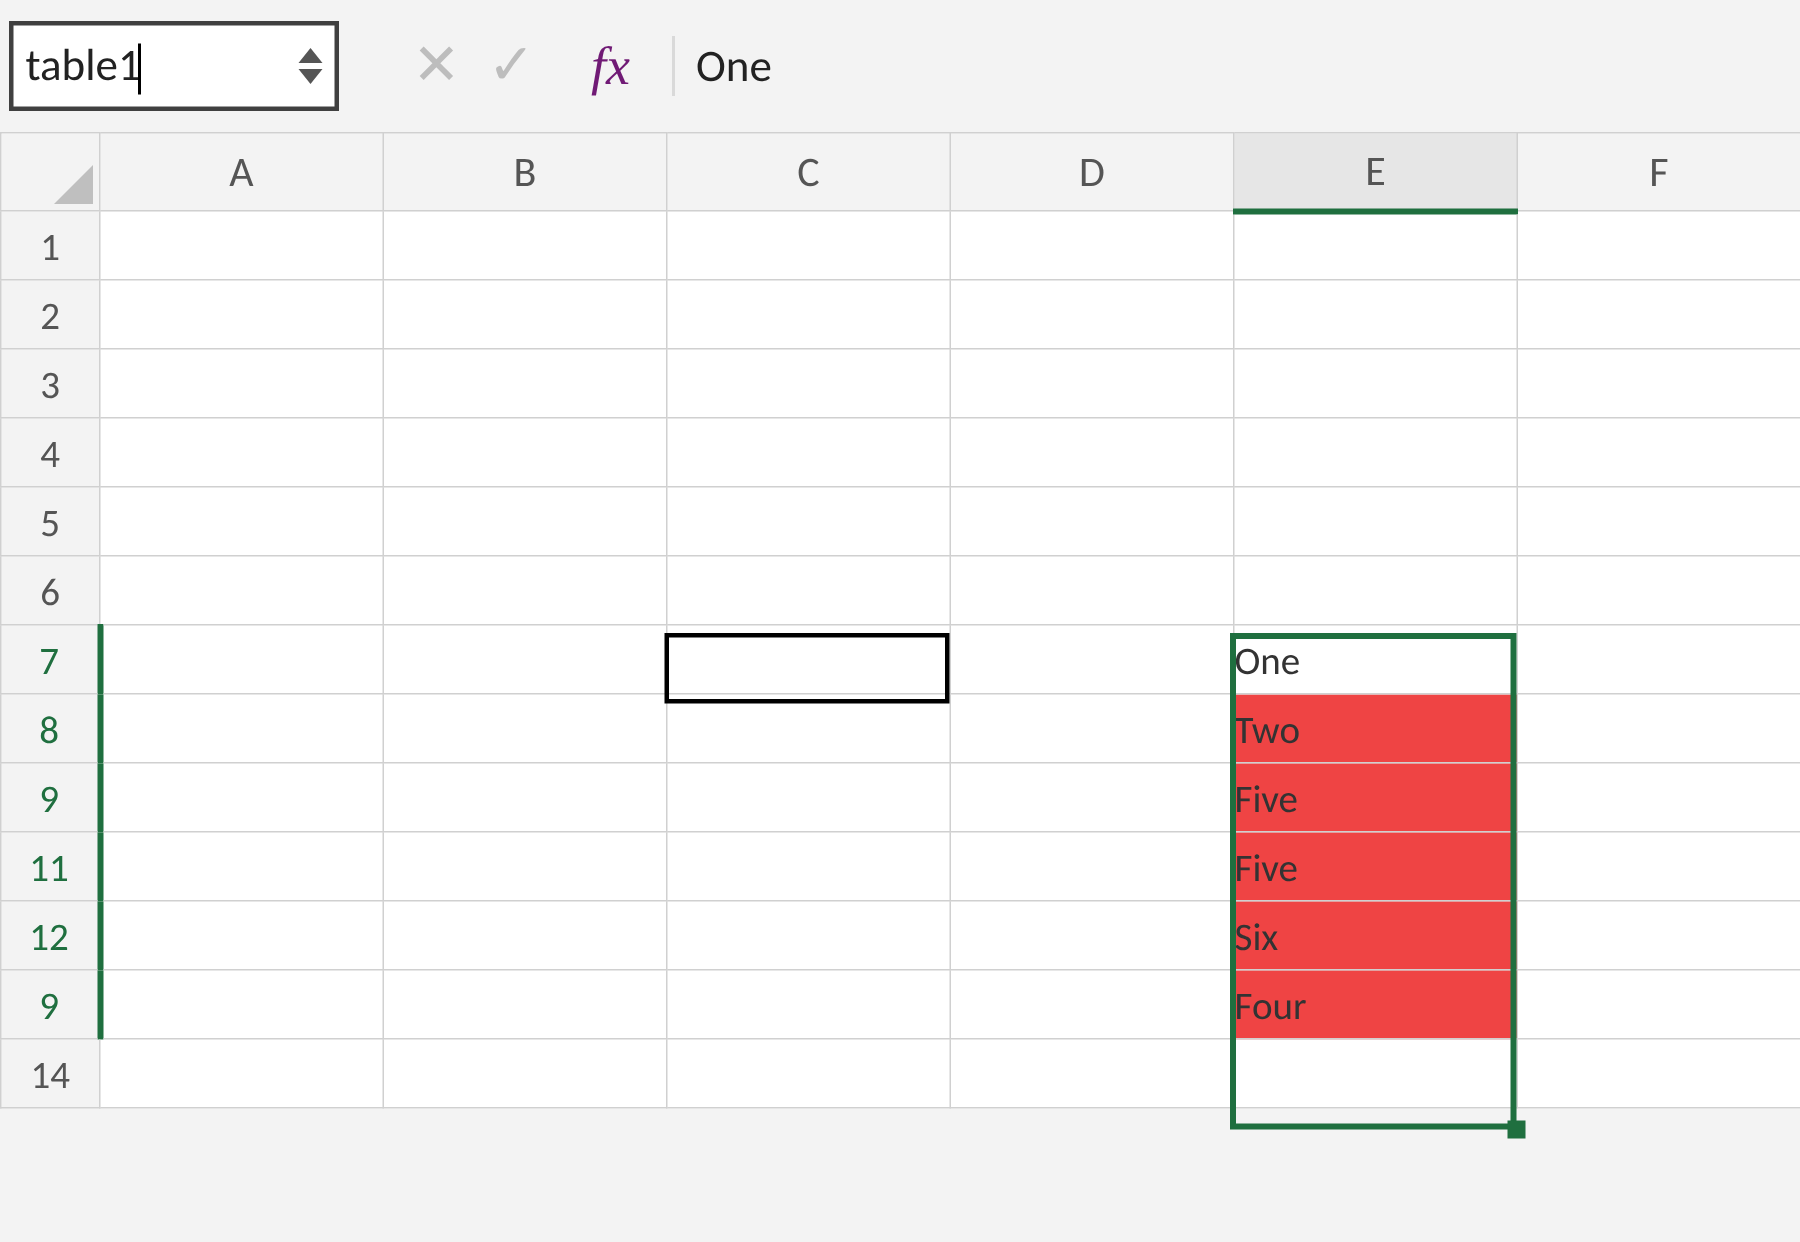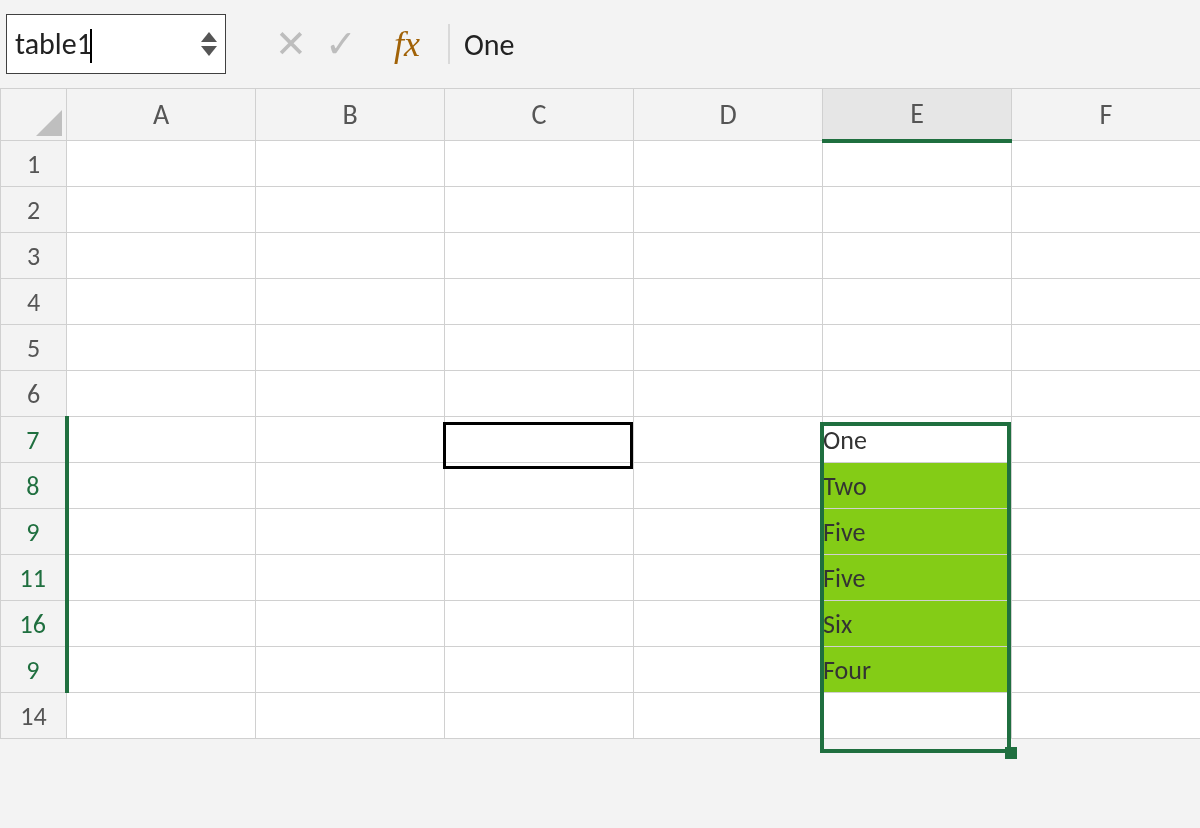"table1" .name-box { border: 1px solid #404040 -> 3px solid #404040 }
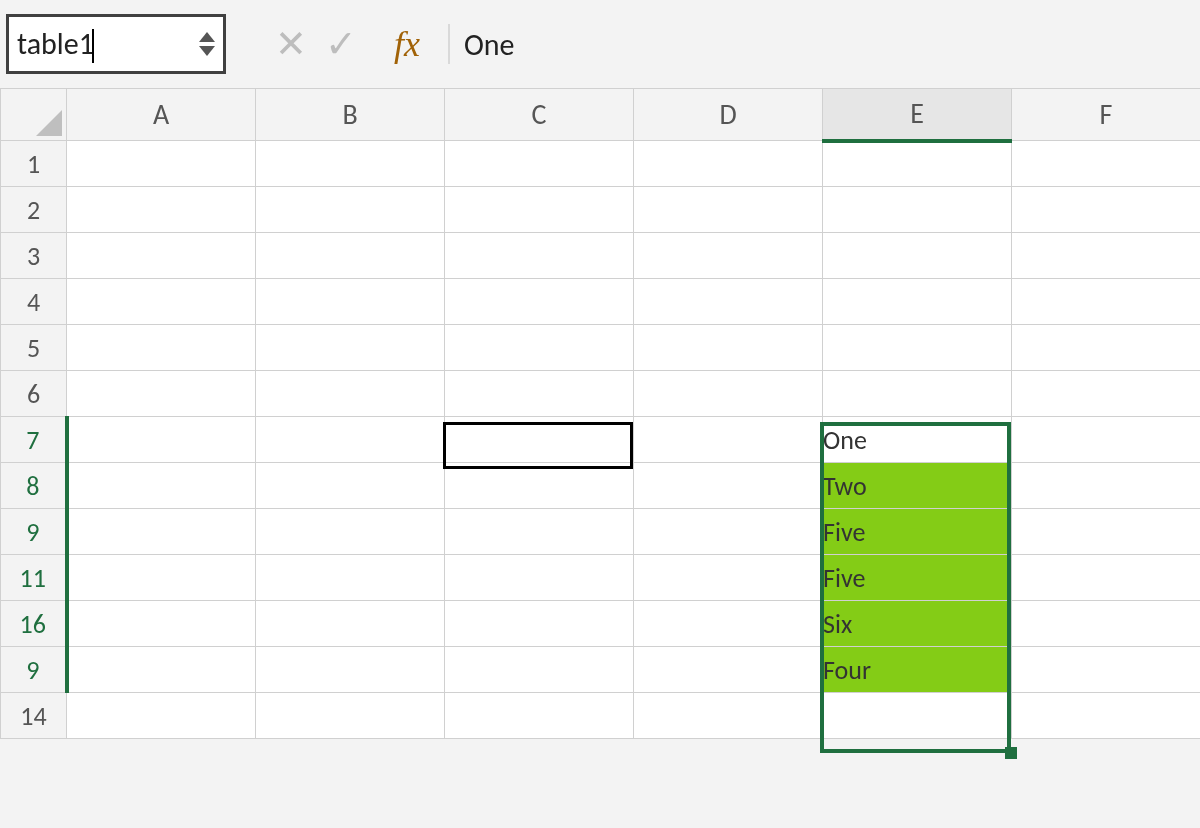"fx" .fx-label { color: #a16207 -> #701a75 }
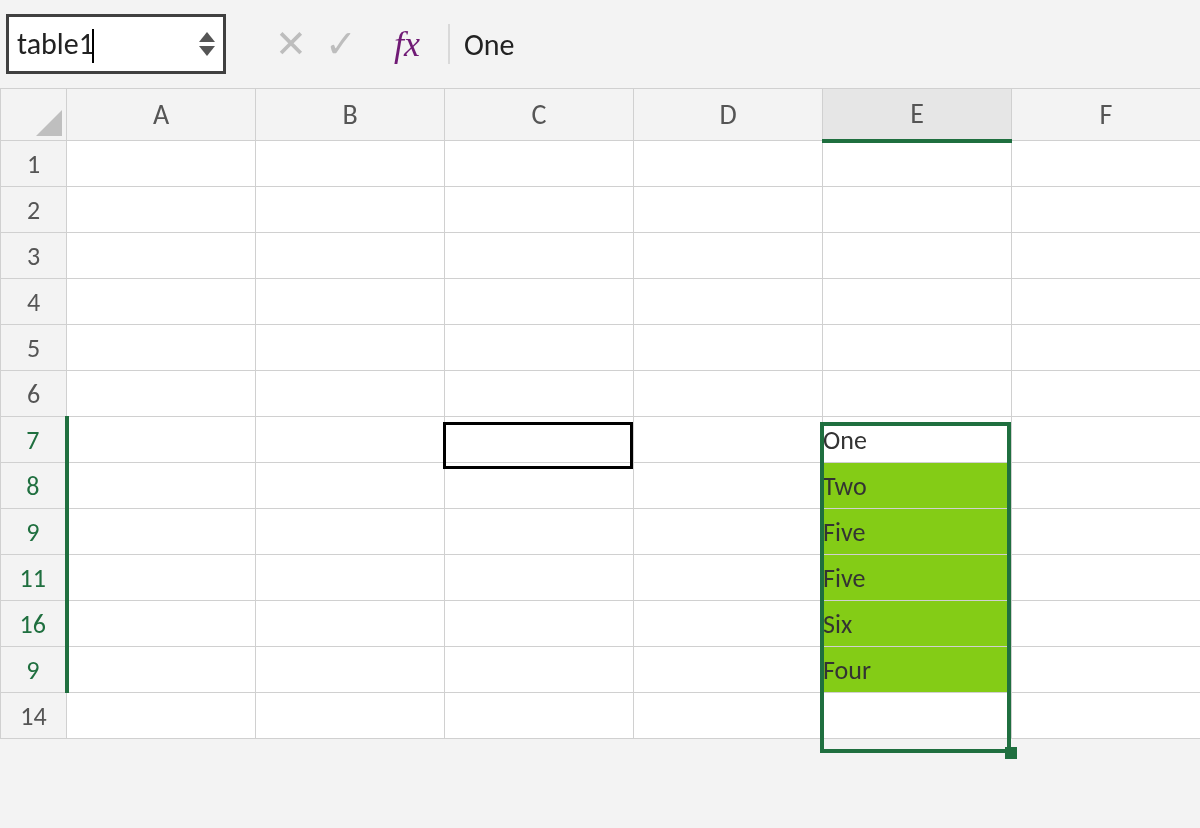"Two" .sel-range td.range { background: #84cc16 -> #ef4444 }
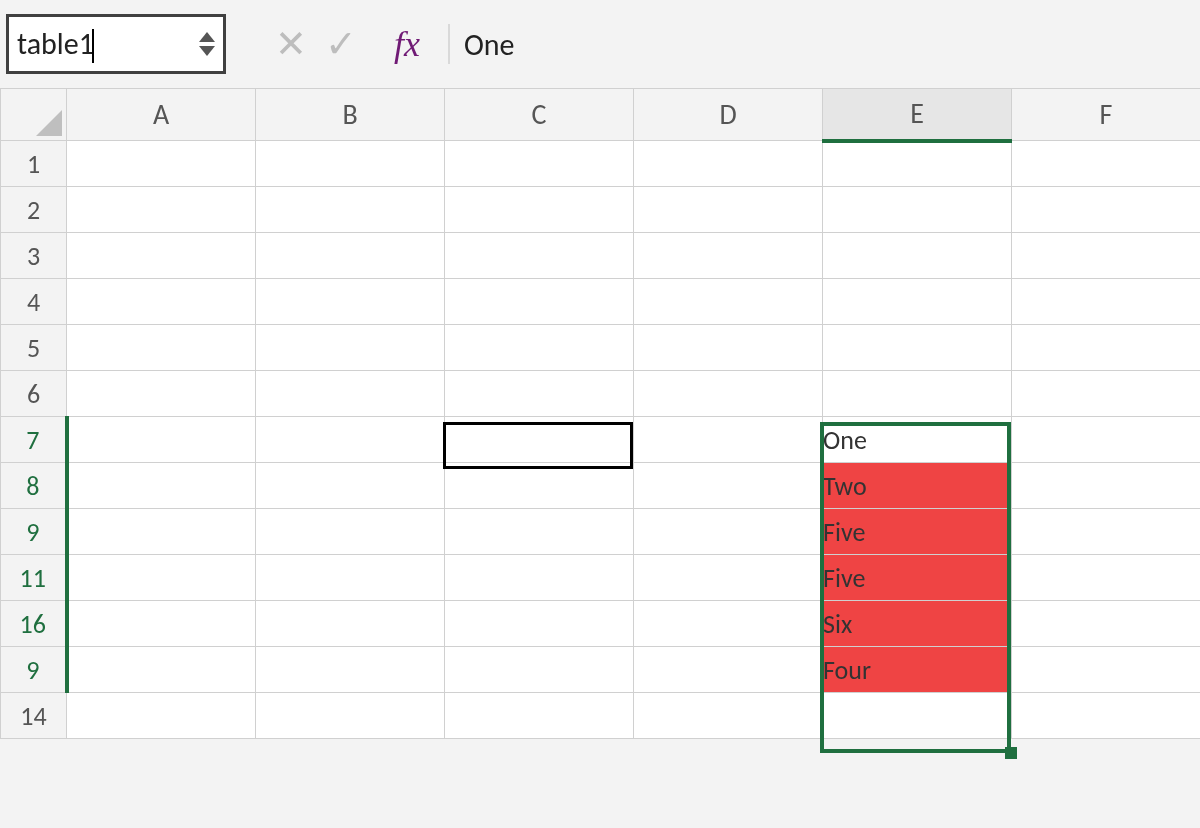"16" td.rh { text: 16 -> 12 }
